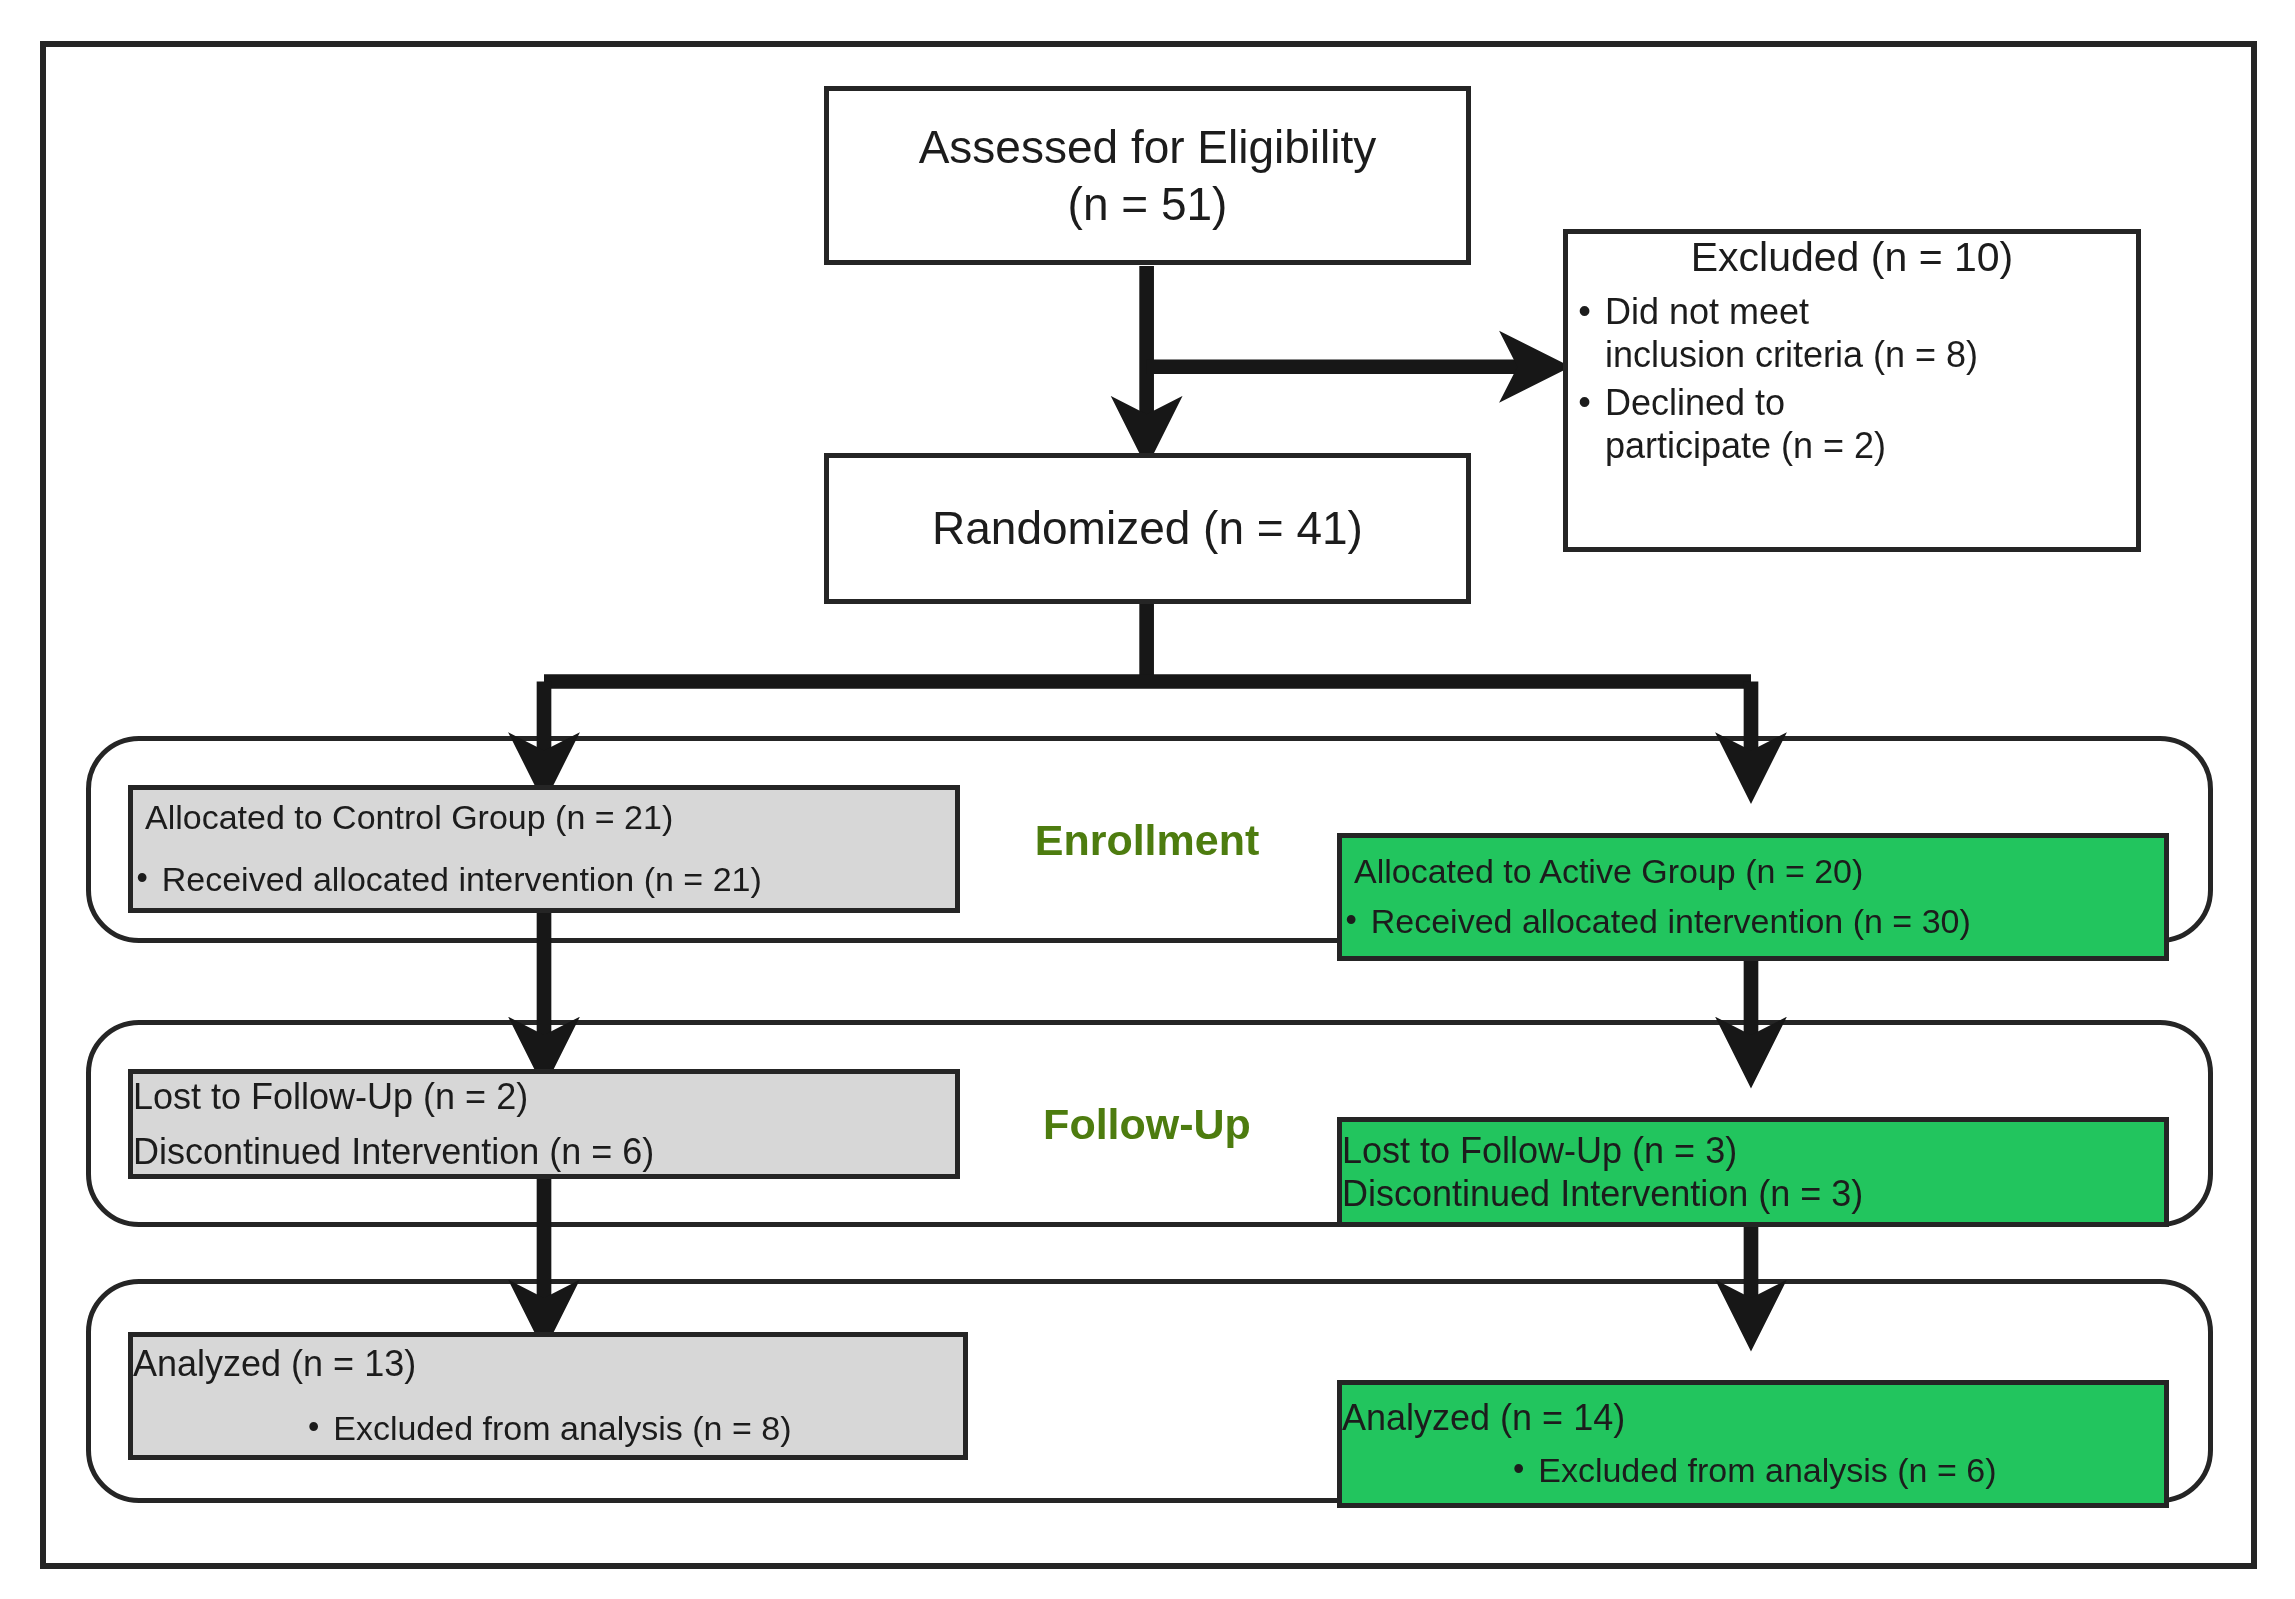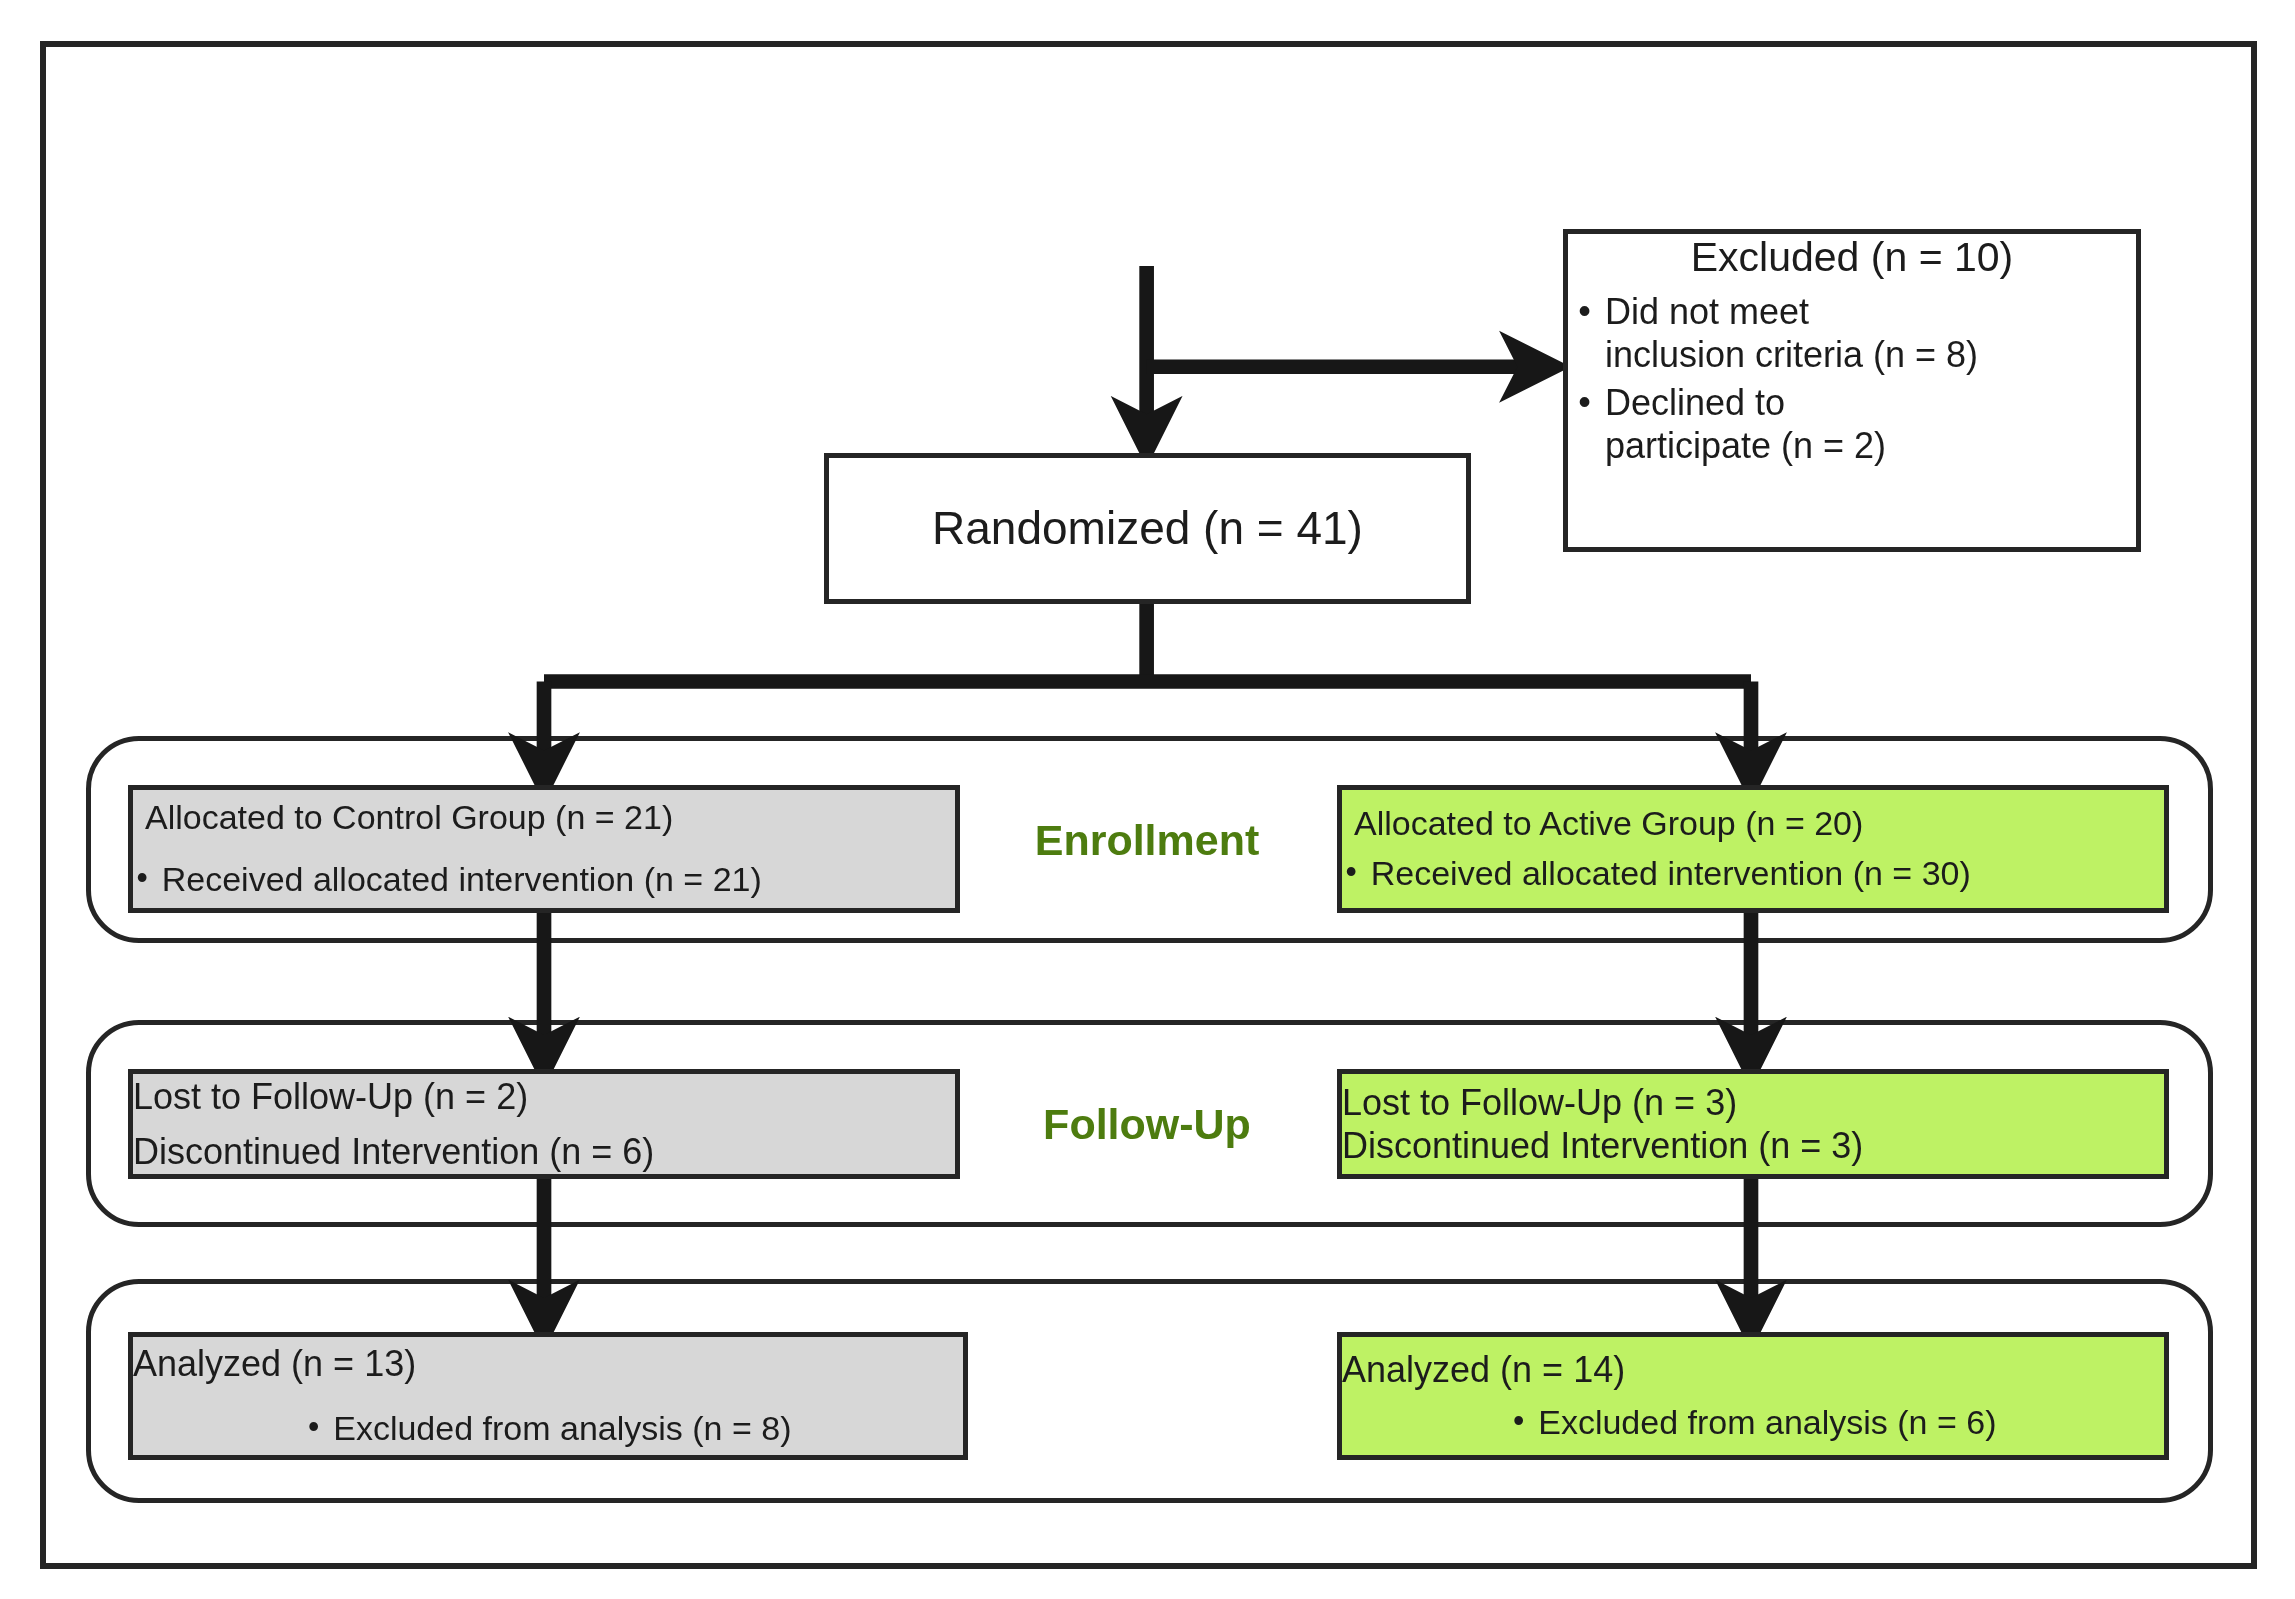"Assessed for Eligibility" div.node { html: none -> <div> <div>Assessed for Eligibility</div> <div>(n = 51)</div> </div> }
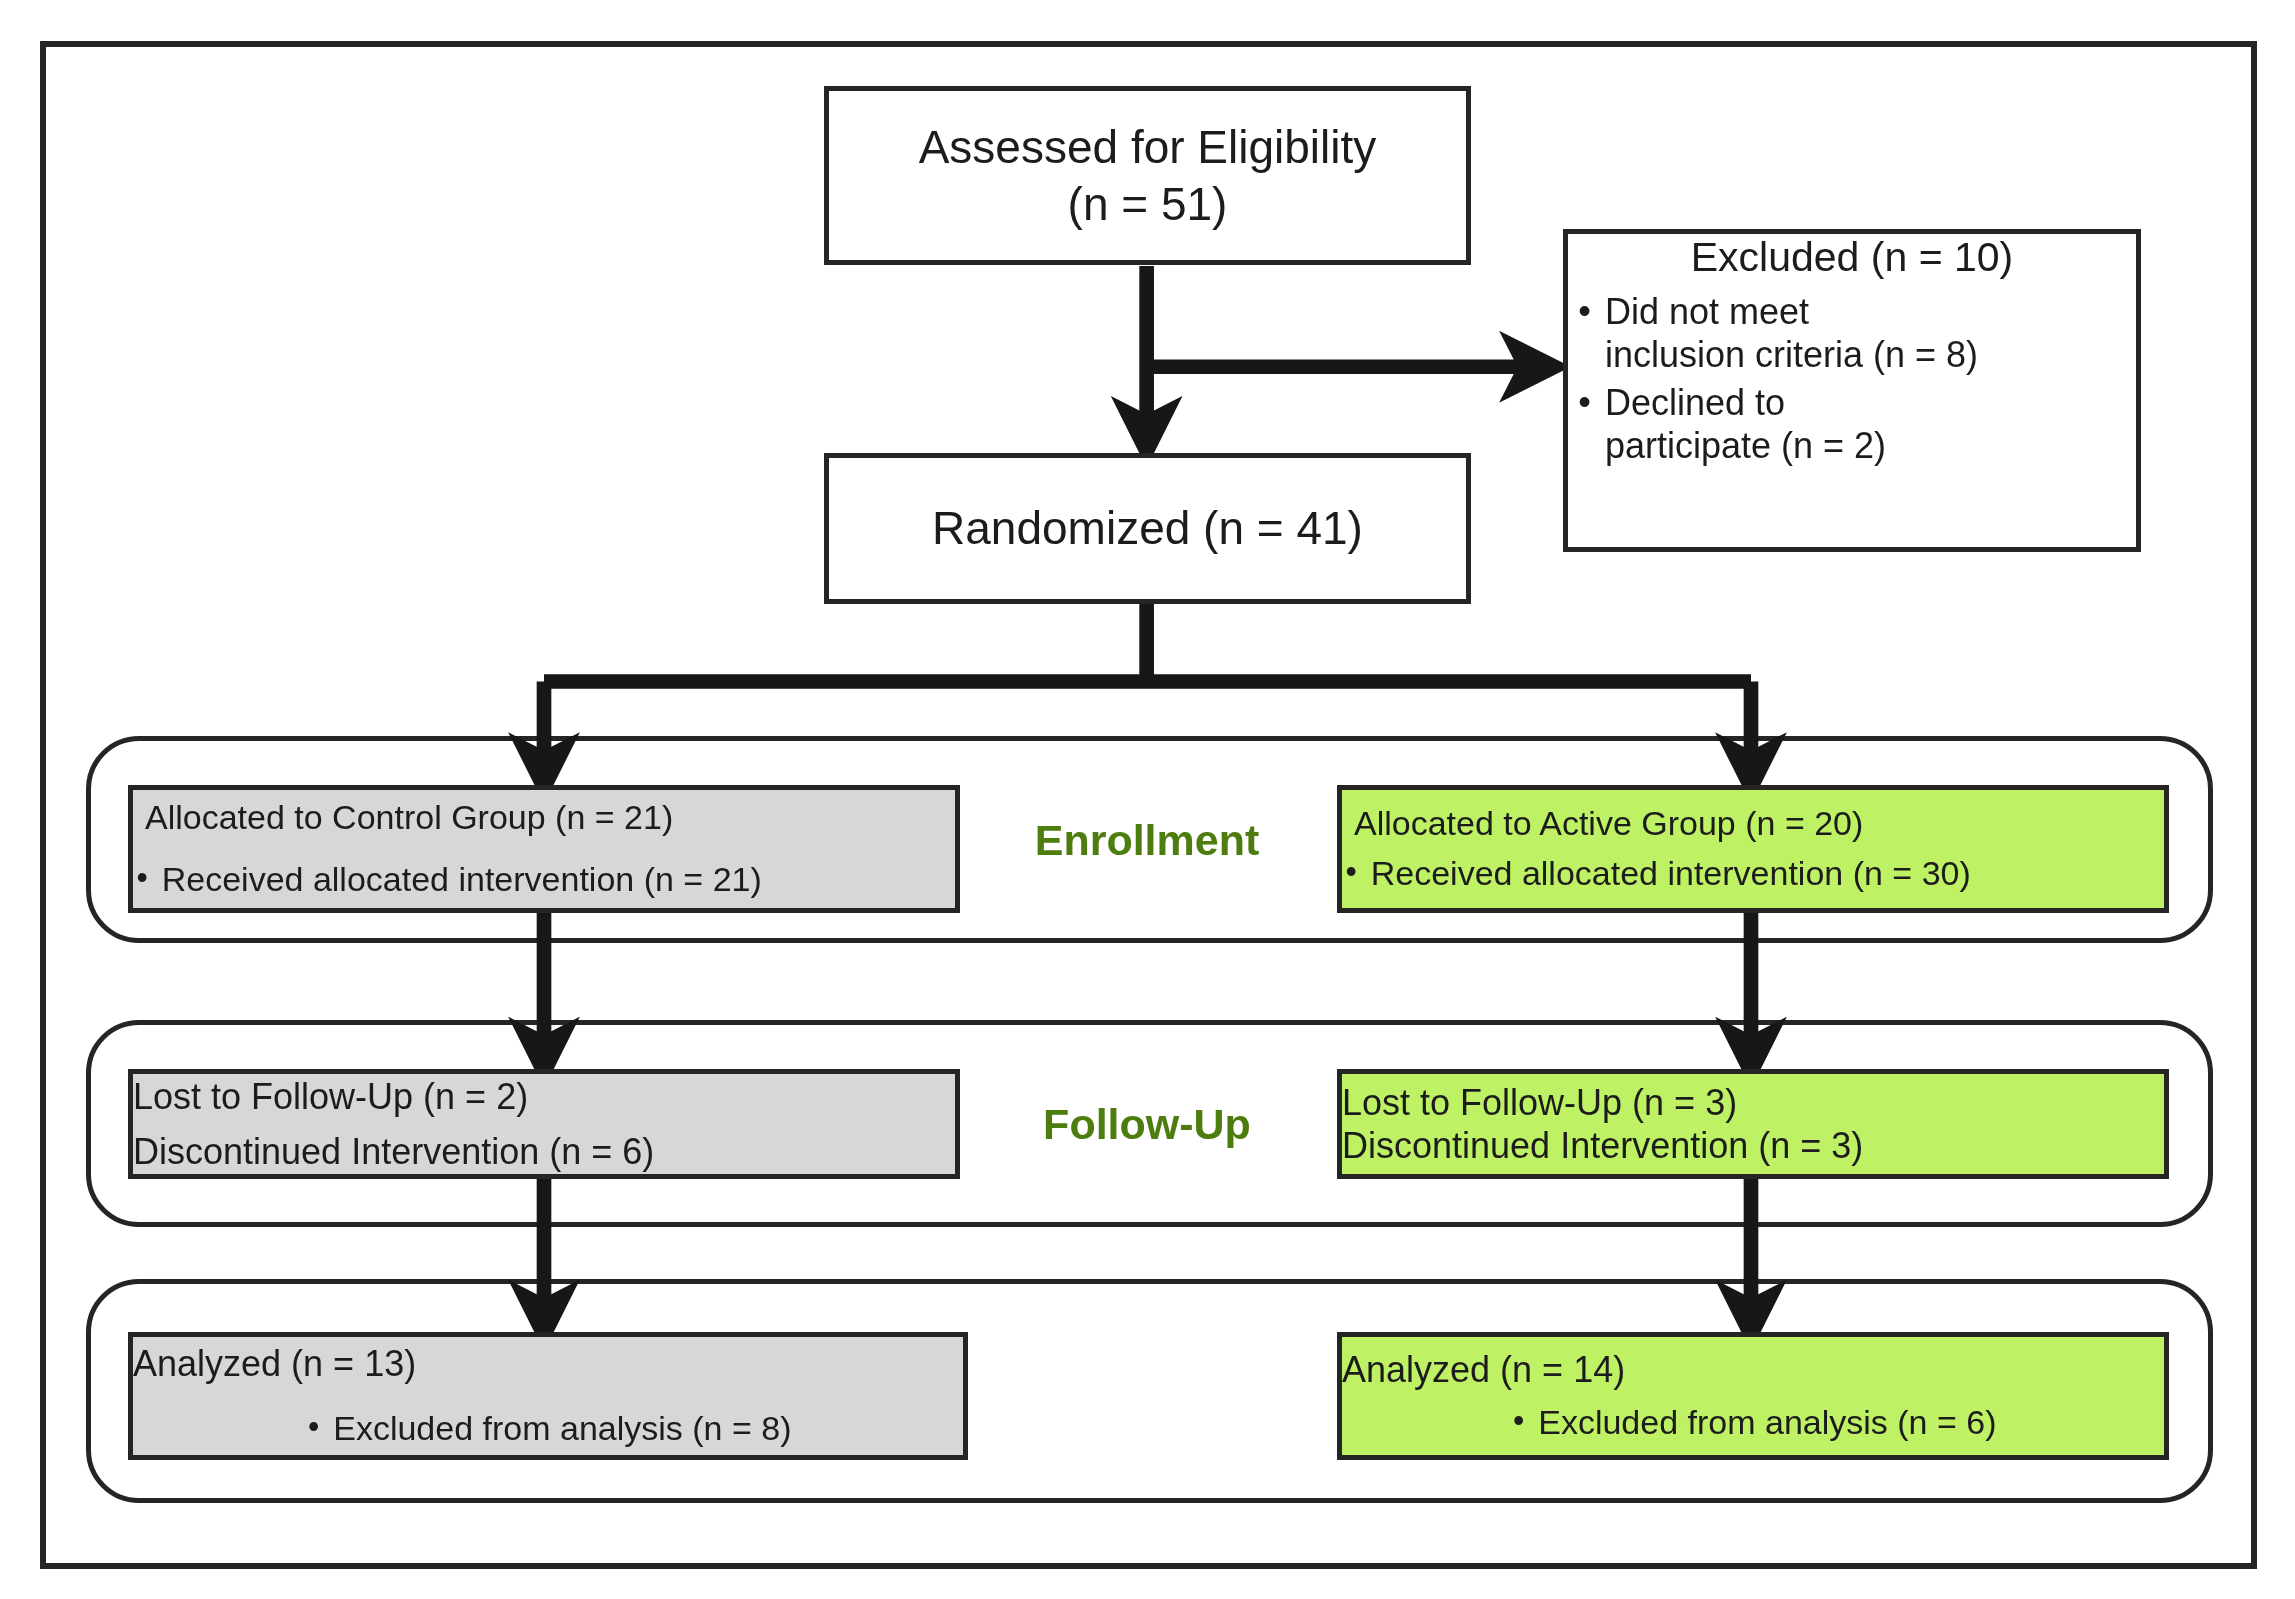"Allocated to Active Group (n" .fillbox.pink { background: #bef264 -> #22c55e; margin-top: none -> 48px }
